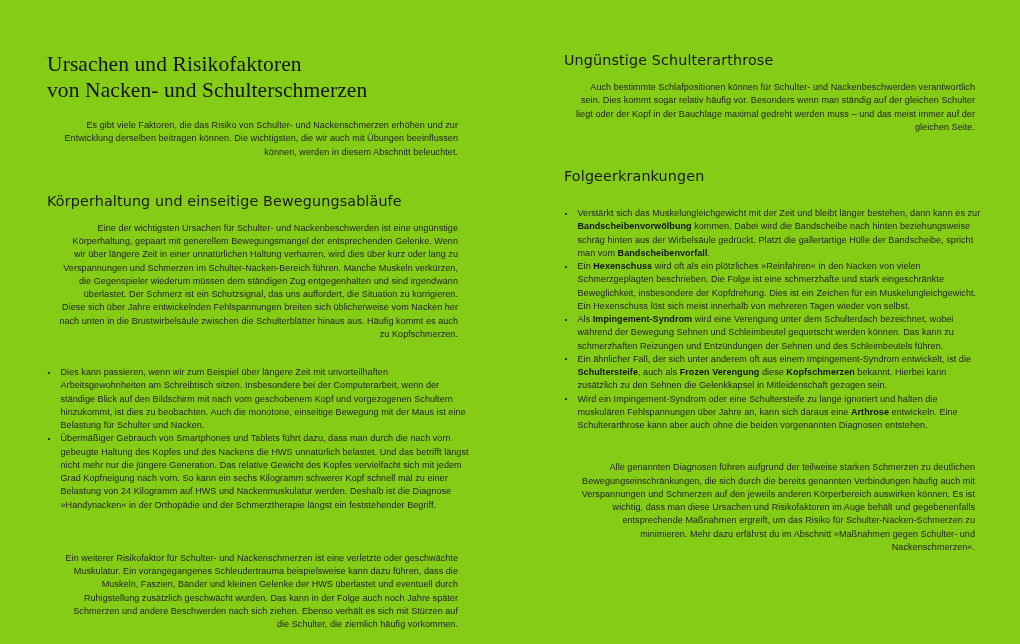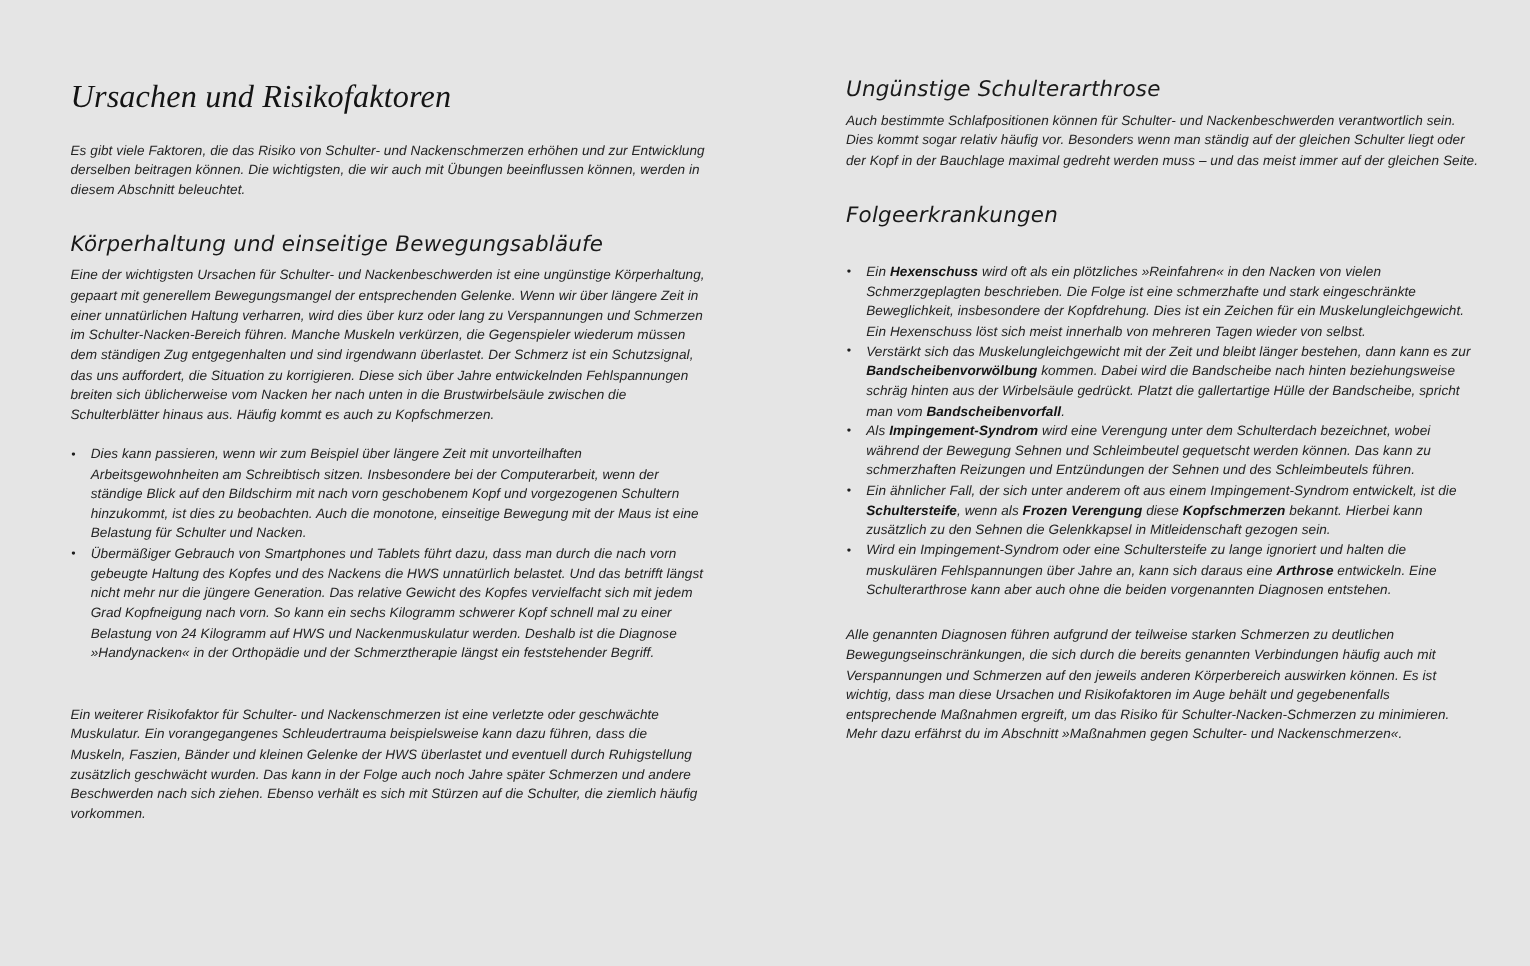"Ursachen und Risikofaktoren" .page { background: #e5e5e5 -> #84cc16; font-style: italic -> none }
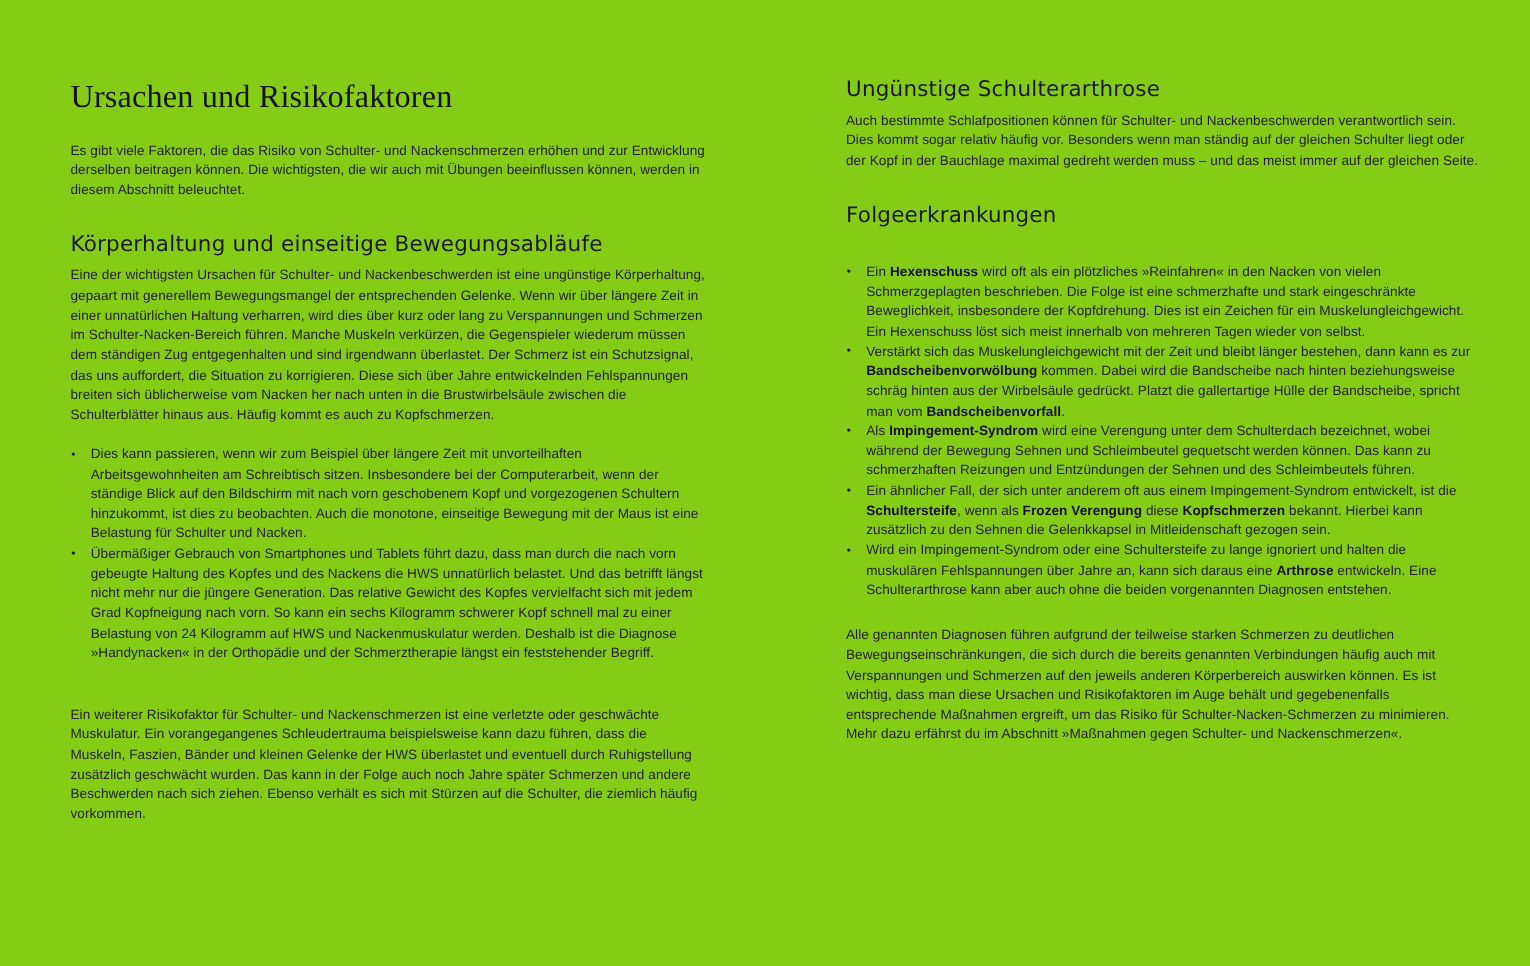"von Nacken- und Schulterschmerzen" span.ttl-line { html: none -> <span>von Nacken- und Schulterschmerzen</span> }
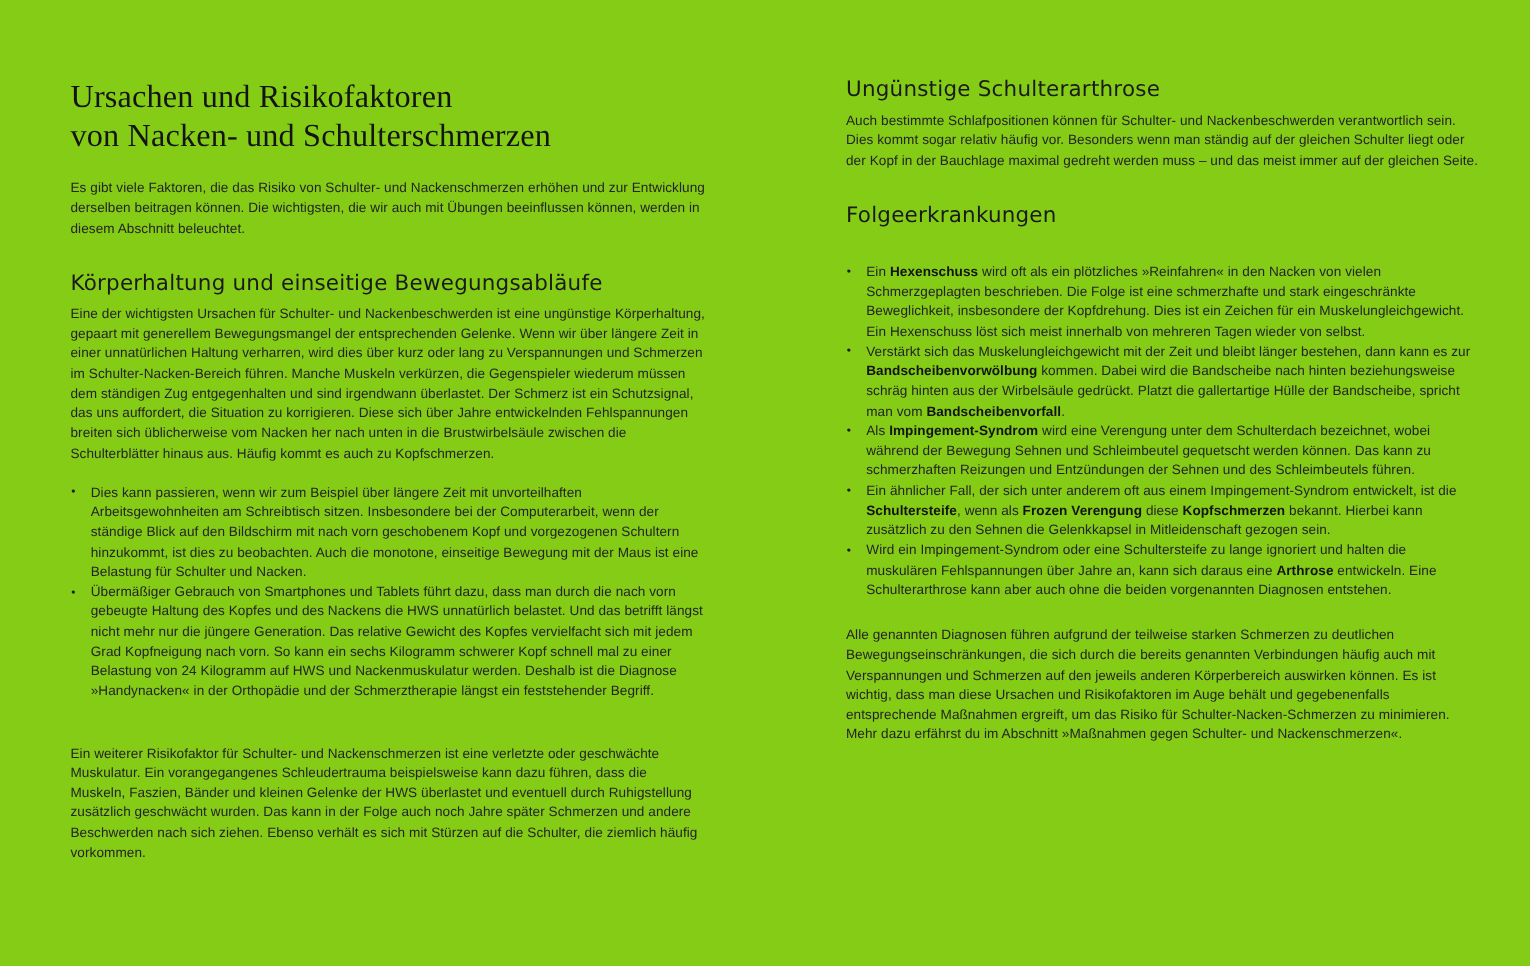"Auch bestimmte Schlafpositionen können" p.body { margin: 0 -> 12px; text-align: none -> right }
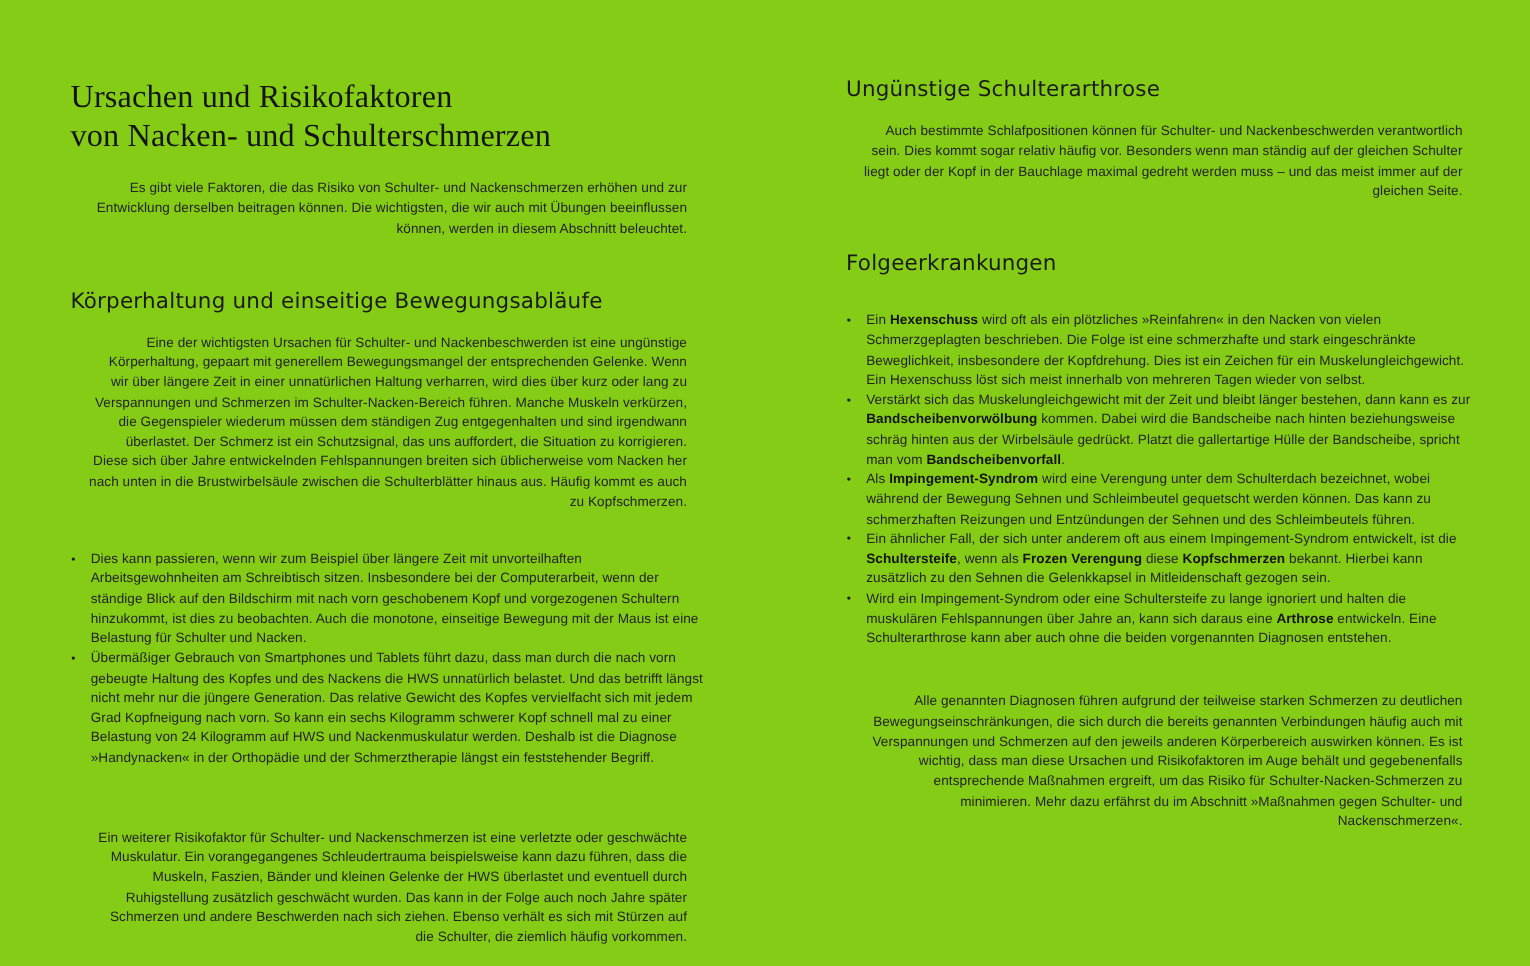"Ein Hexenschuss wird oft als" li { order: before "Verstärkt sich das Muskelungleichgewicht" -> after "Verstärkt sich das Muskelungleichgewicht" }
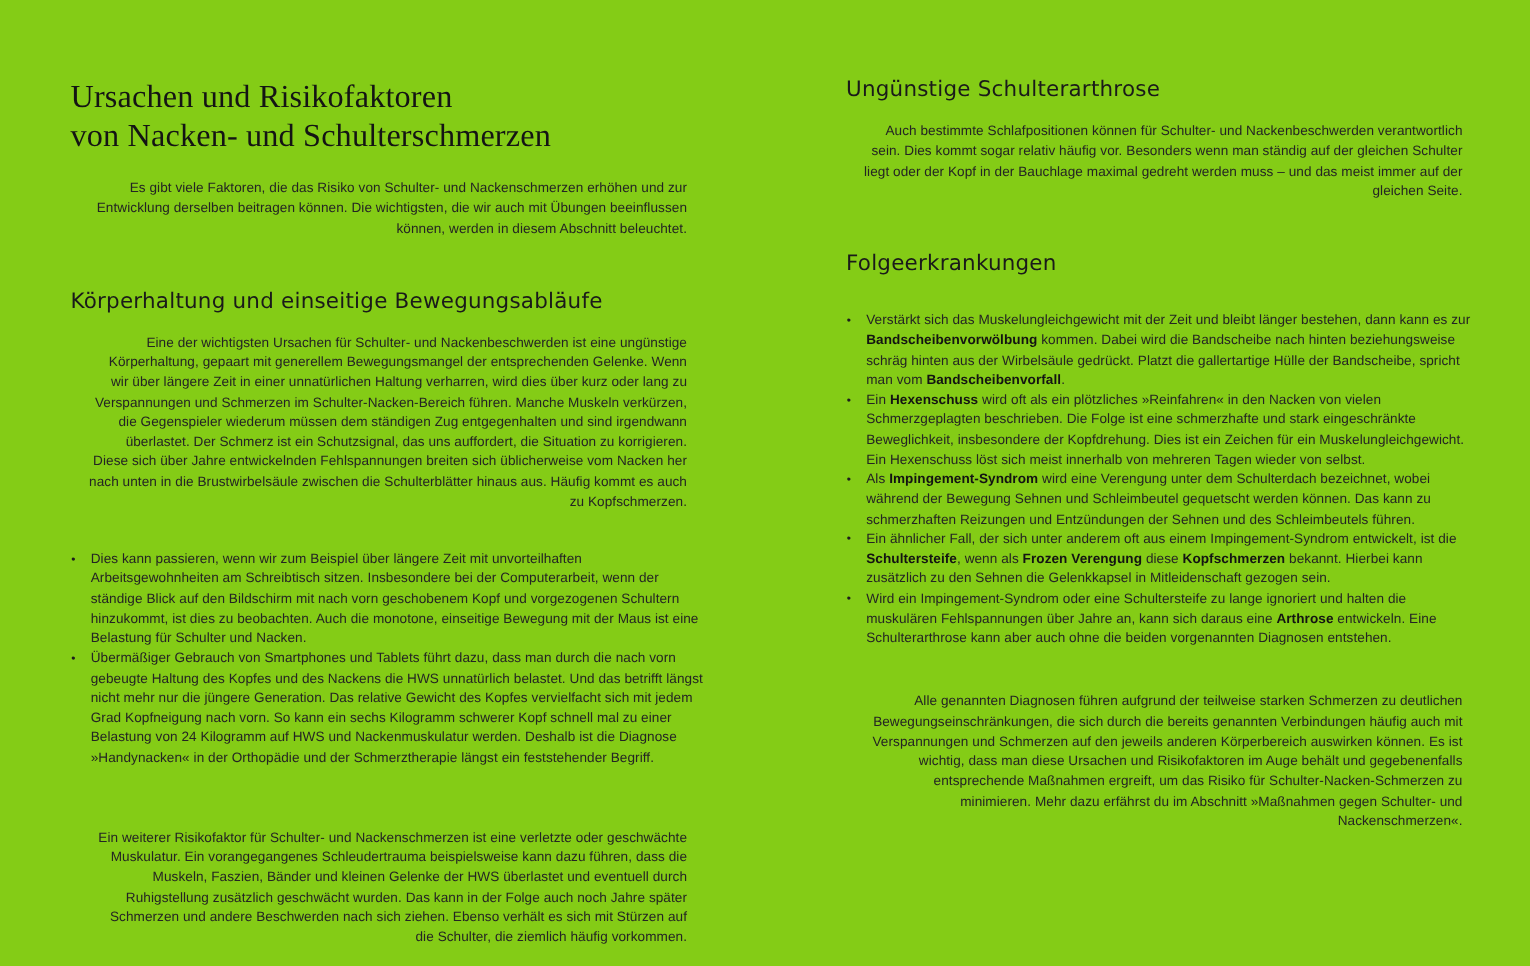", wenn als" span { text: wenn -> auch }
